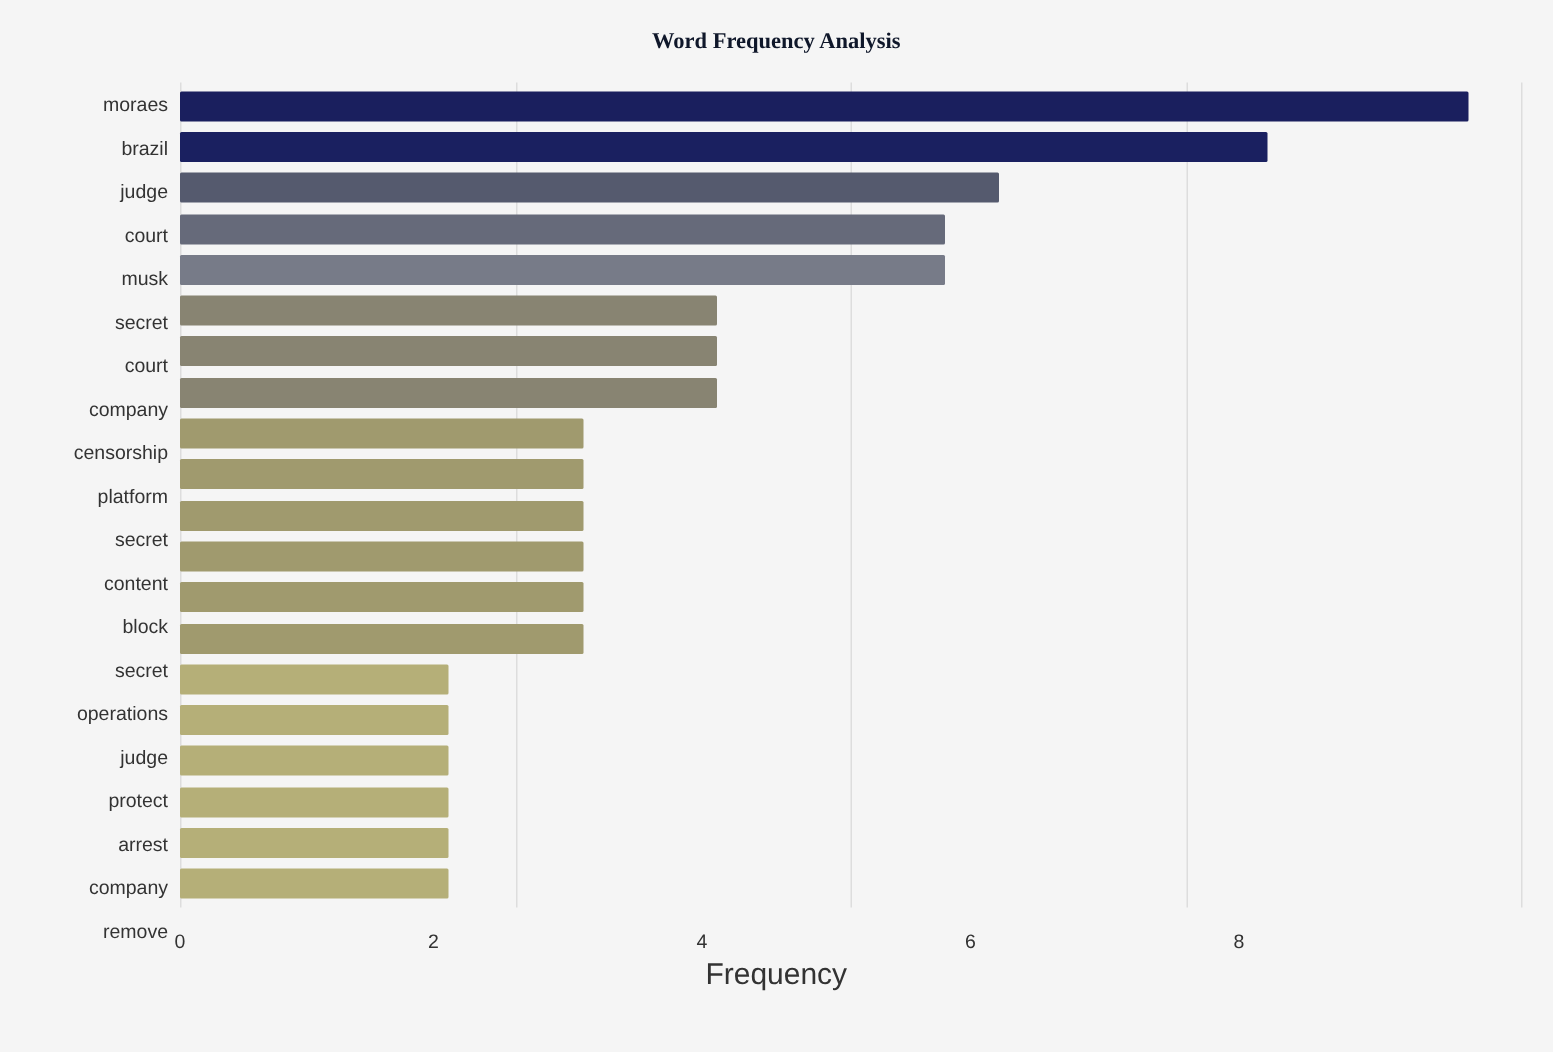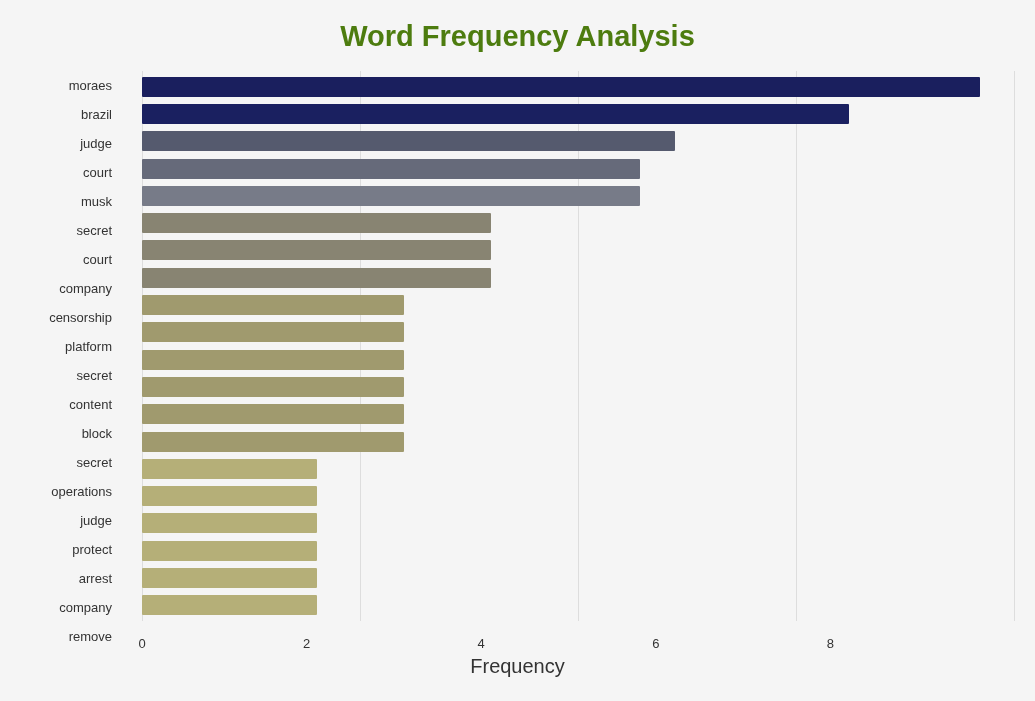"Word Frequency Analysis" .chart-title { color: #4d7c0f -> #0f172a; font-family: none -> Liberation Serif, serif; font-size: 29px -> 15px }
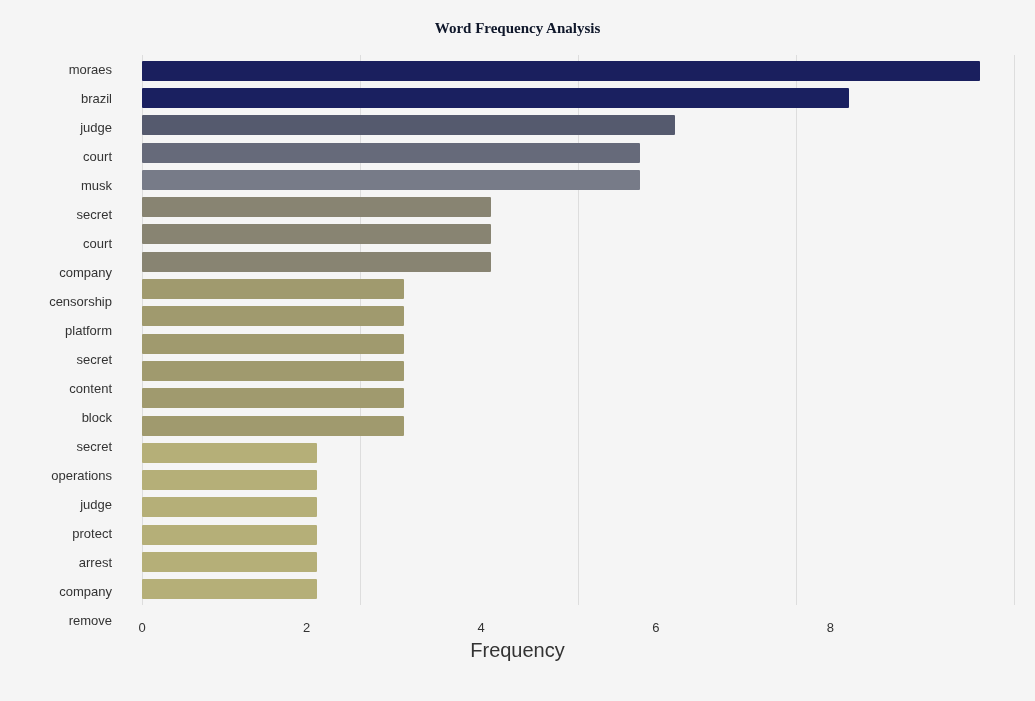"moraes" .chart-area { gap: 22px -> none }
